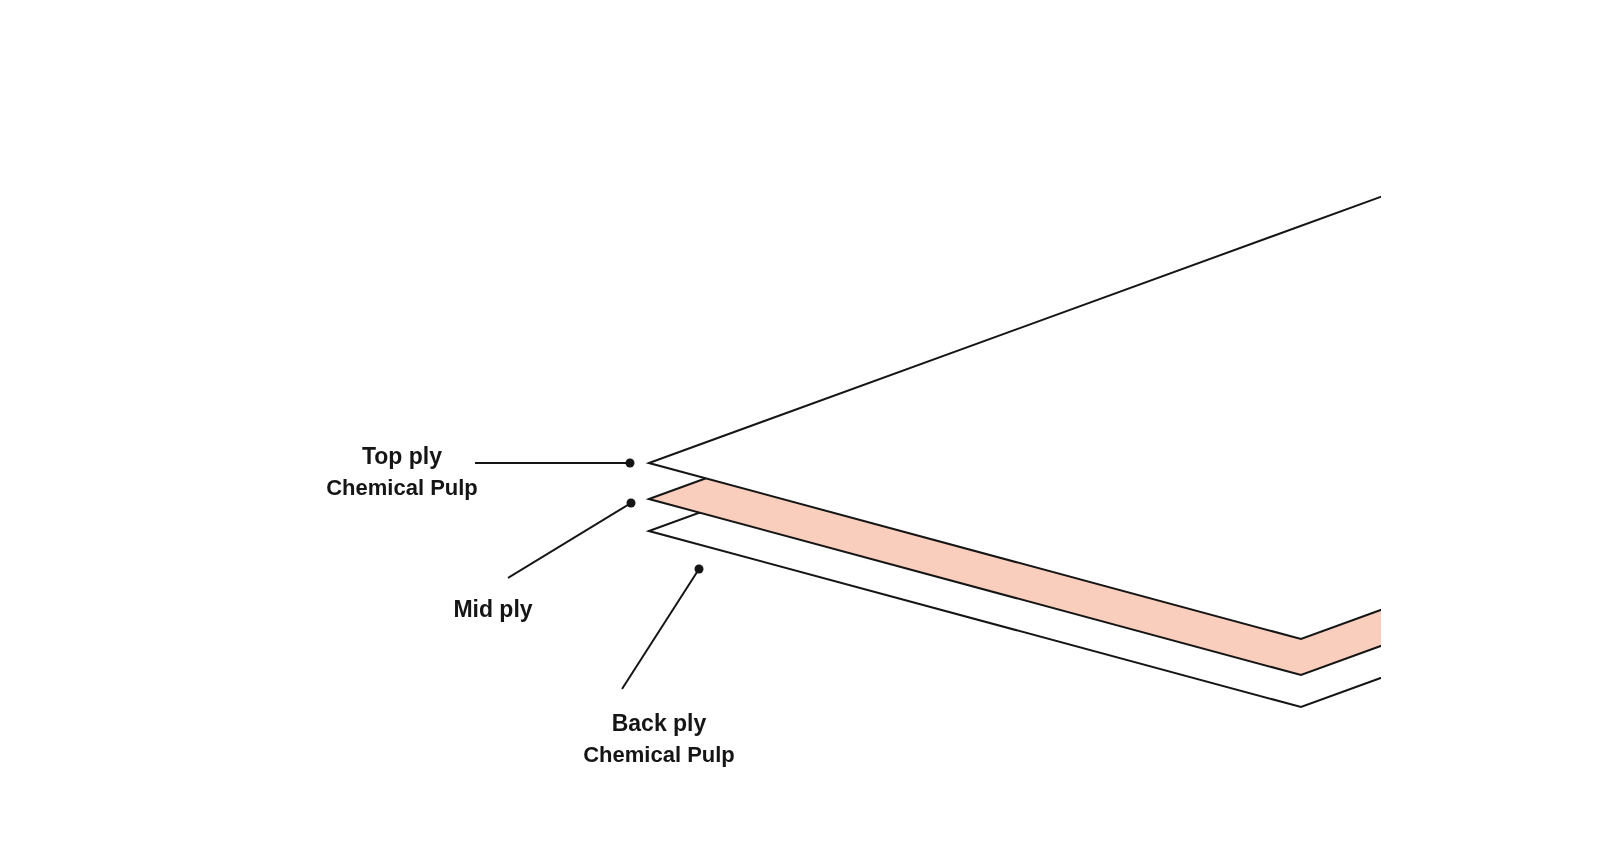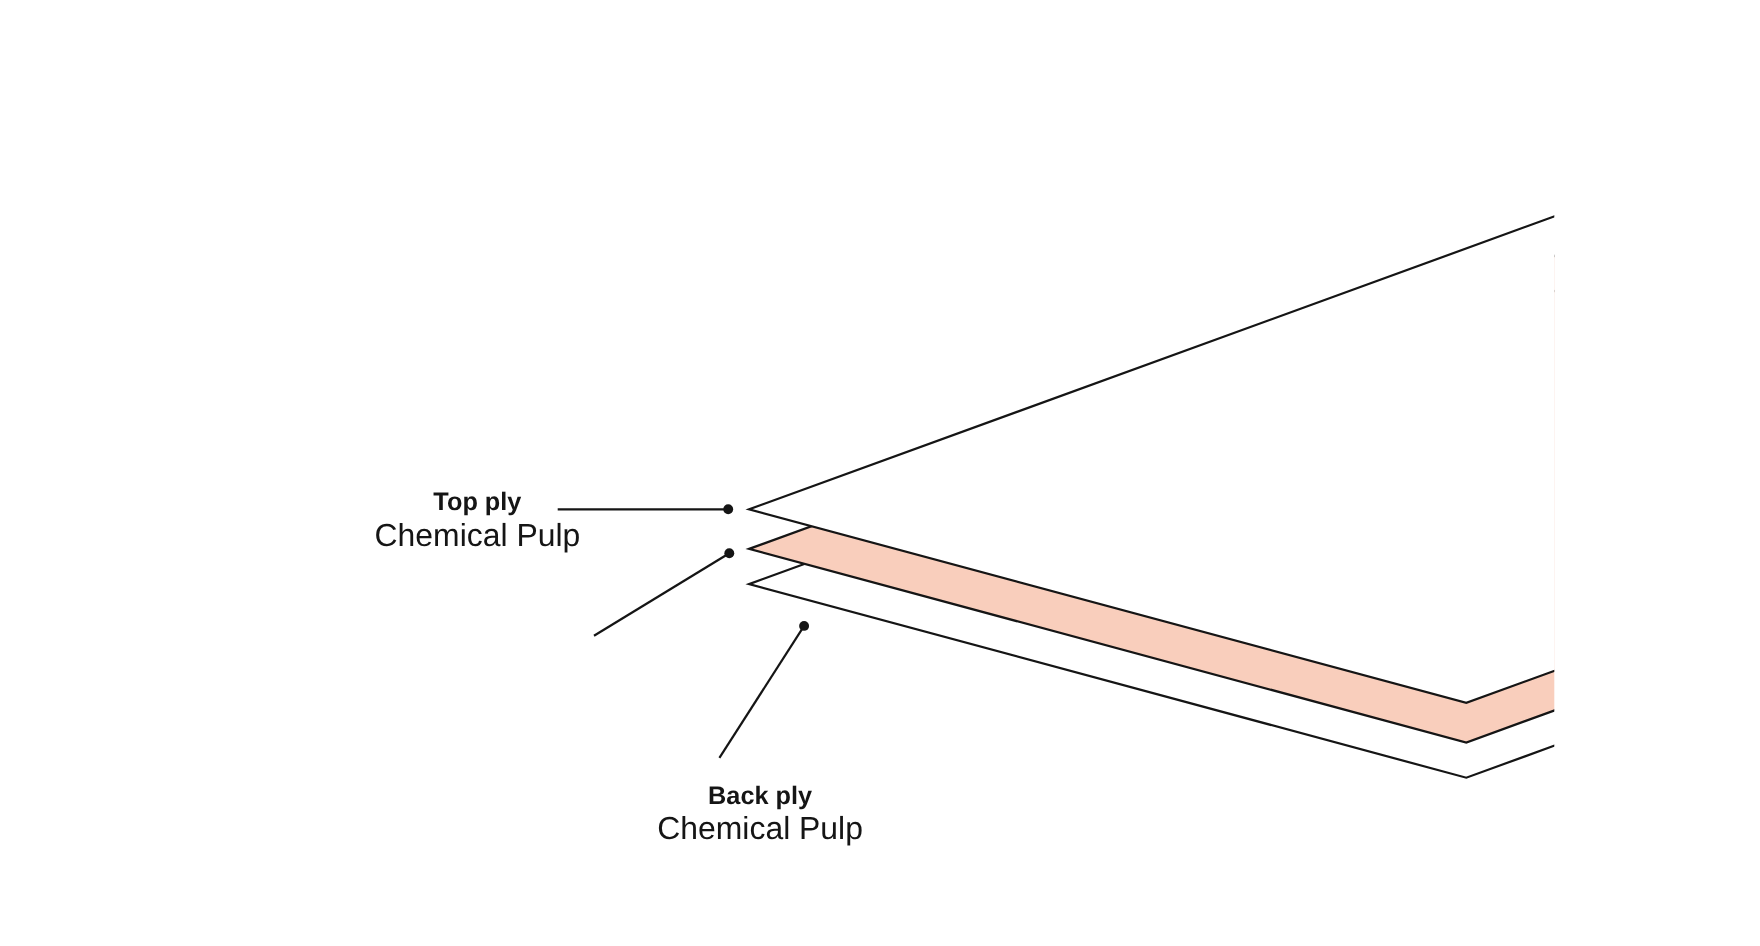"Top ply" .stage { margin-left: 32px -> none }
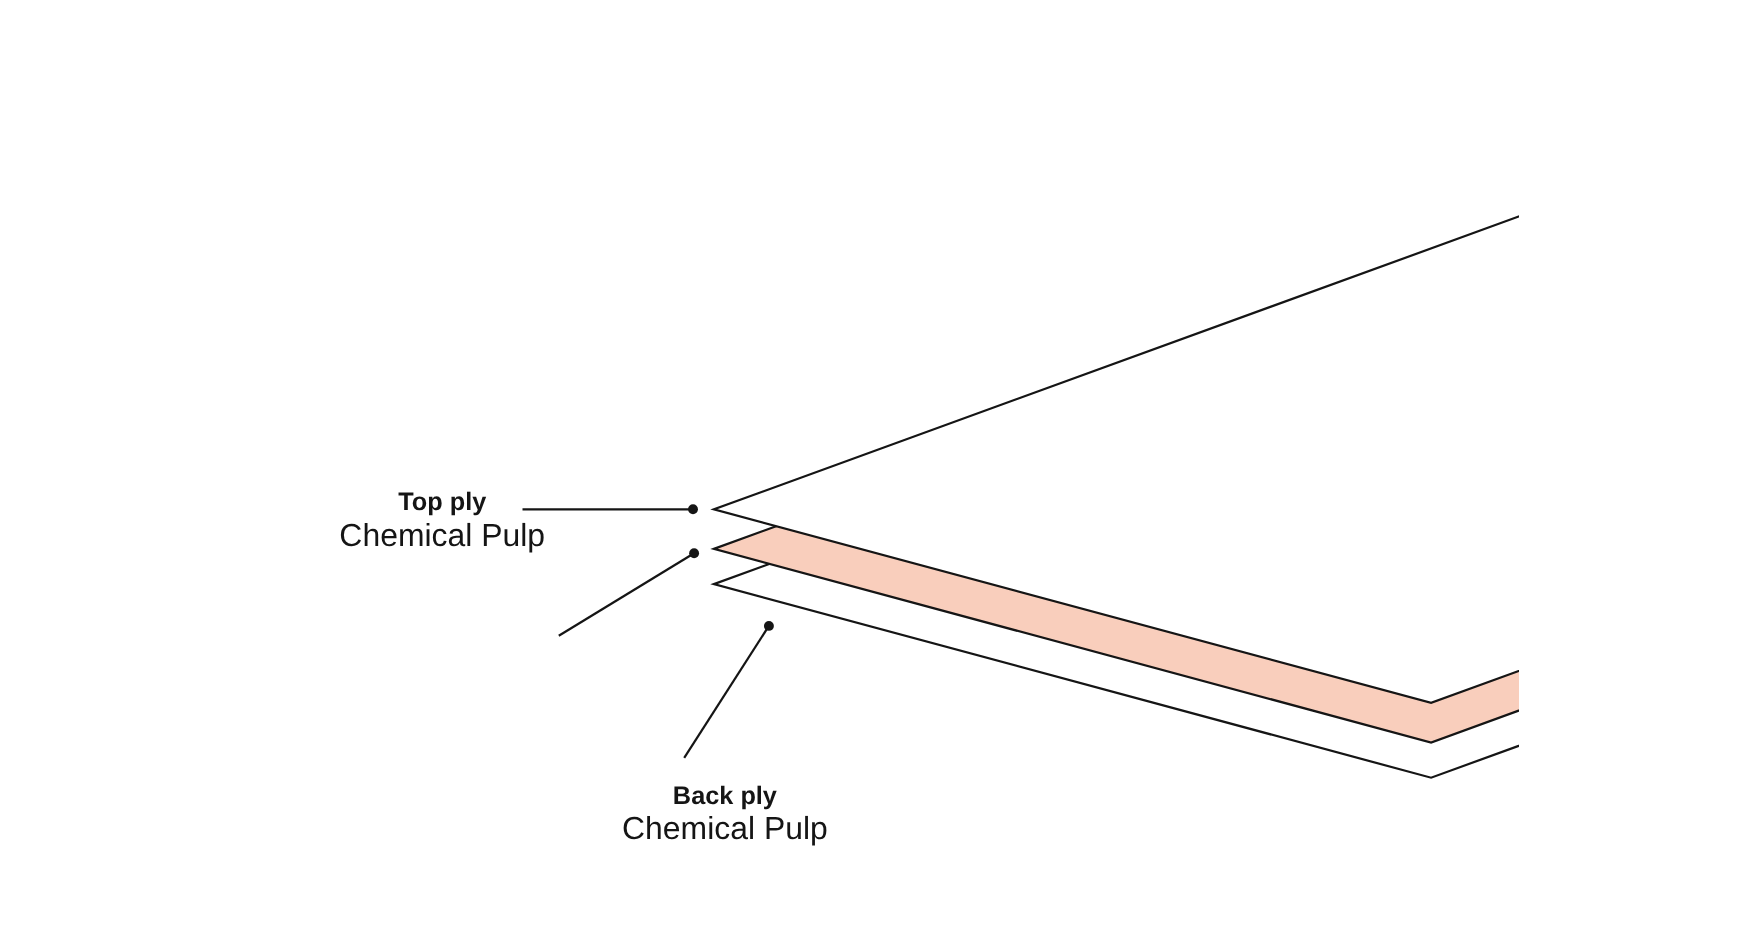"Chemical Pulp" .ply-label .label-sub { font-size: 29px -> 22px; font-weight: normal -> bold }
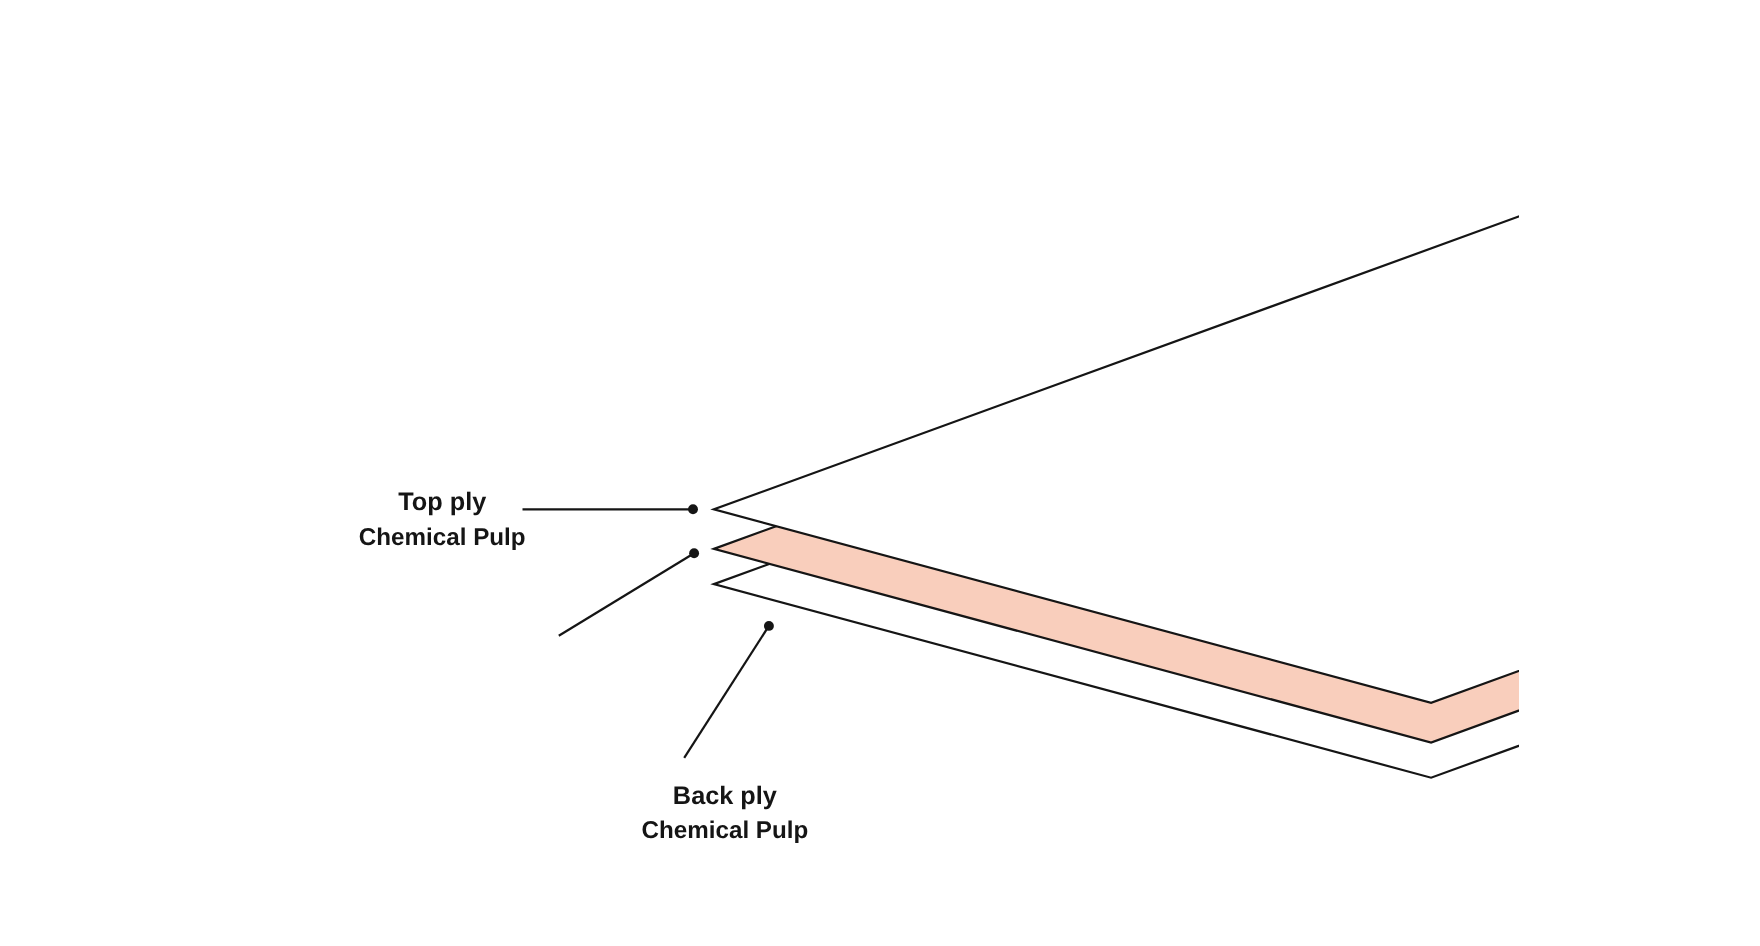"Mid ply" div.label-title { html: none -> <div>Mid ply</div> }
